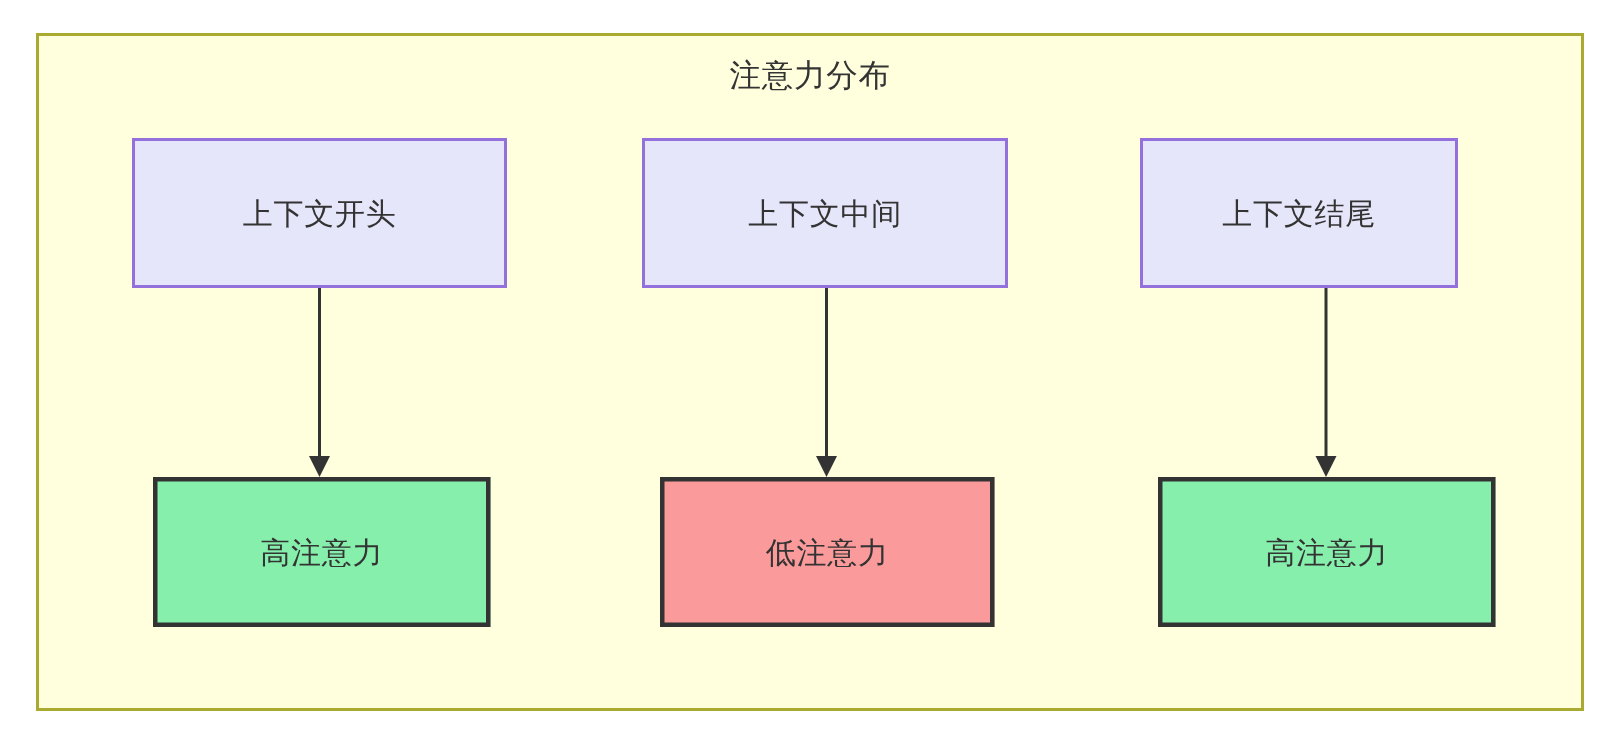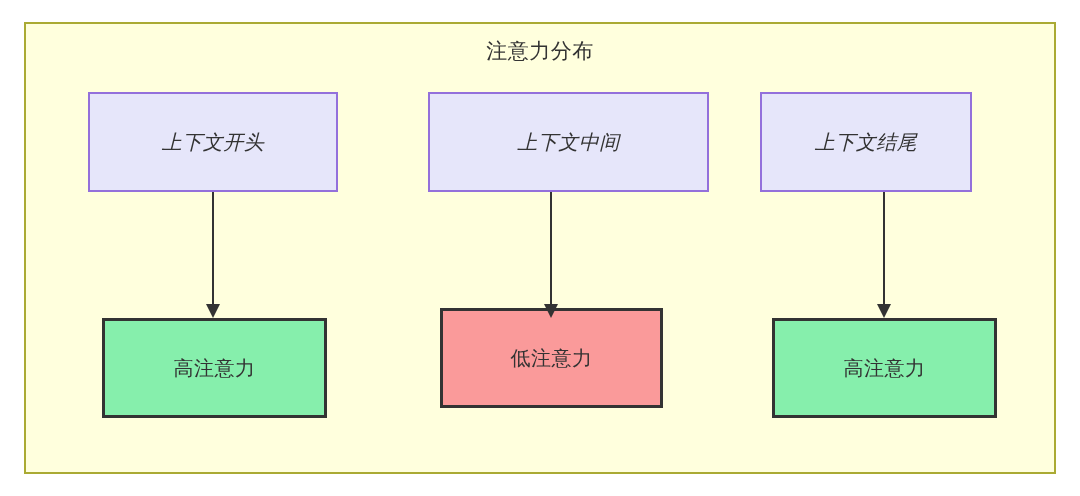"上下文开头" .node.source { font-style: italic -> none }
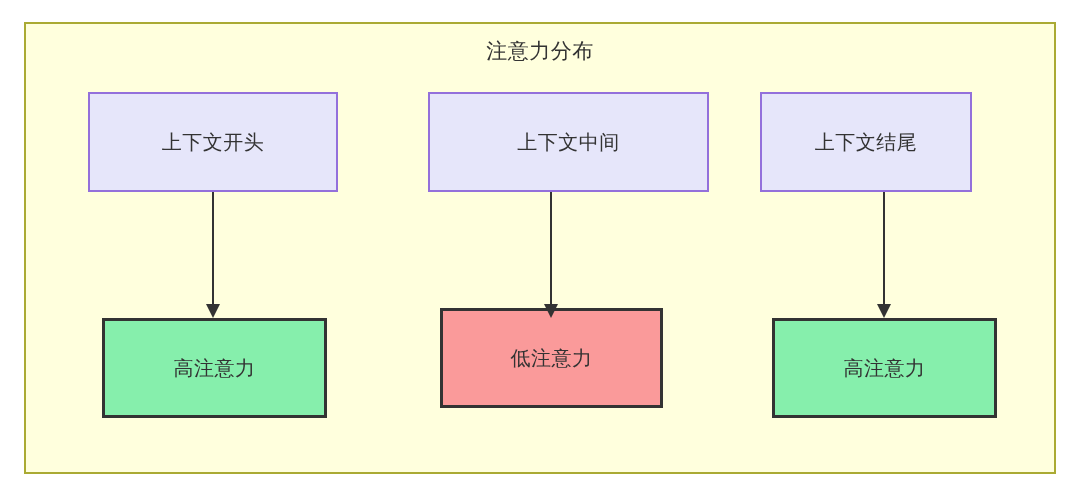"上下文中间" #node-ctx-mid { width: 281px -> 244px }
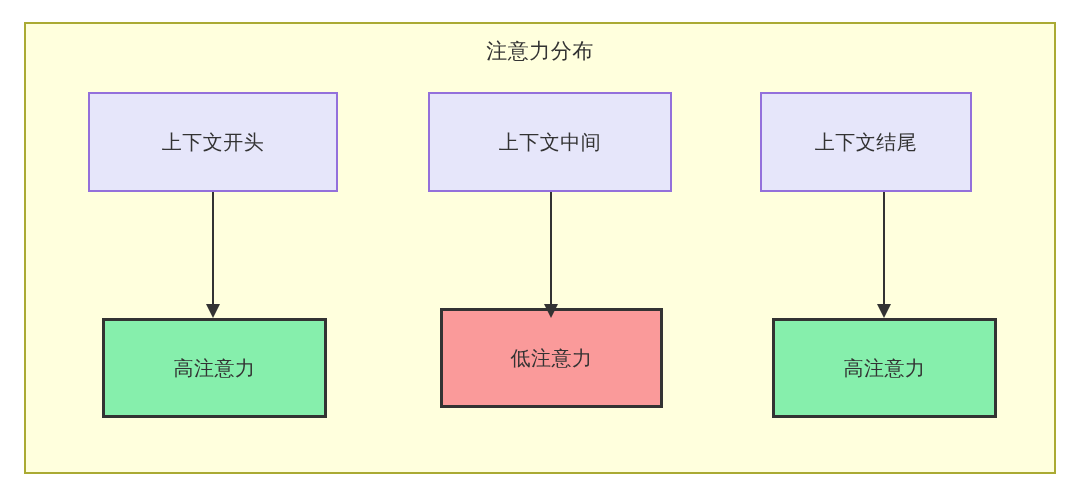"低注意力" #node-attn-low { top: 308px -> 318px }
